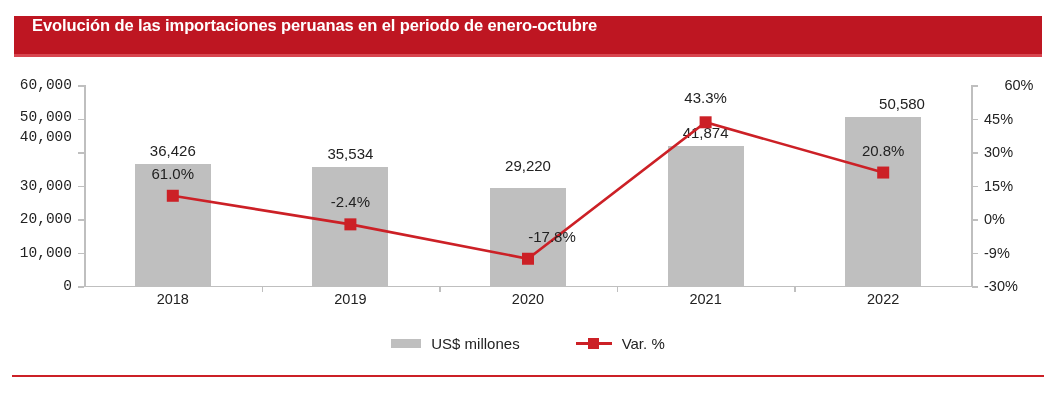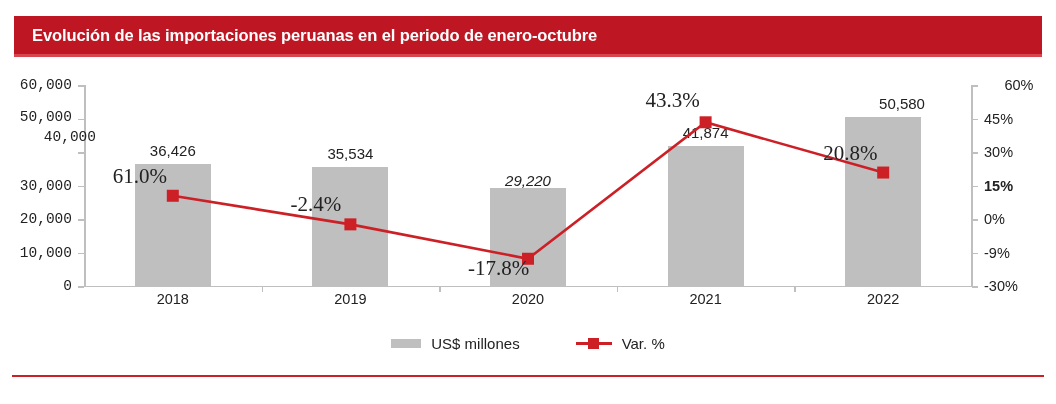"Evolución de las importaciones peruanas" .title-bar { align-items: center -> flex-start }
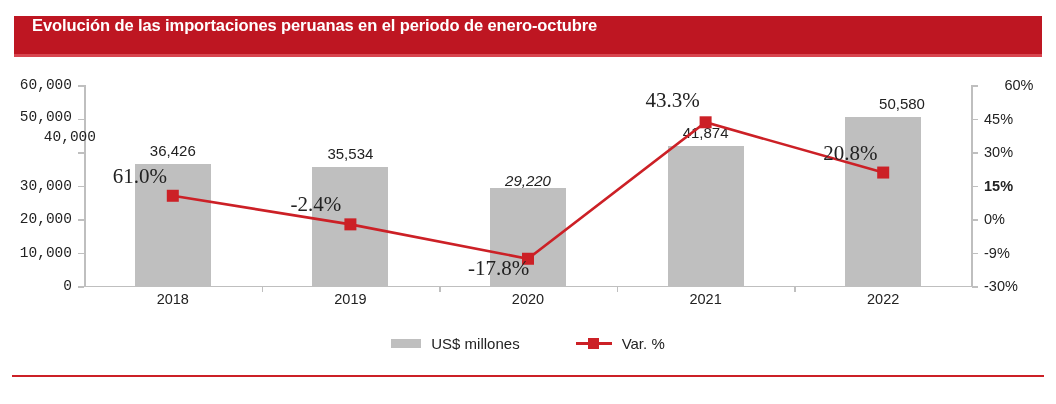"43.3%" .pct-value { font-family: Liberation Serif, serif -> none; font-size: 21px -> 15px; text-align: left -> center }
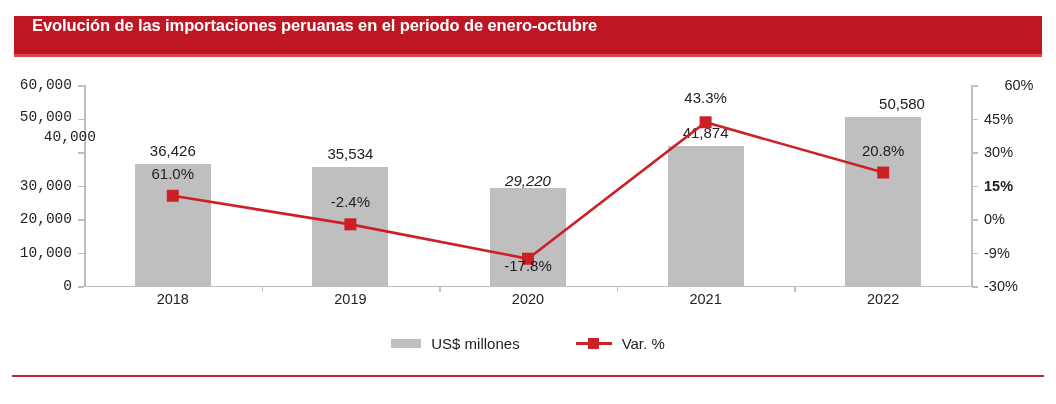"40,000" div.ylabel-left-wrap { padding-left: 24px -> none }
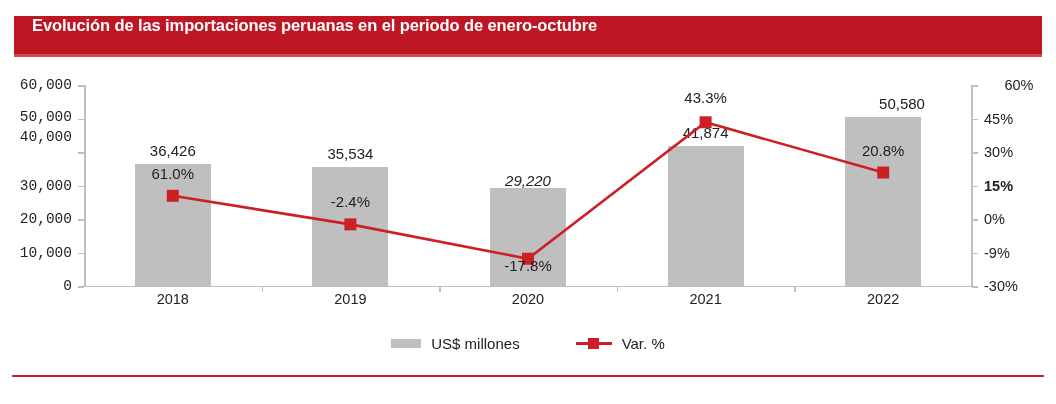"29,220" div.bar-value { font-style: italic -> none; top: 173px -> 158px }
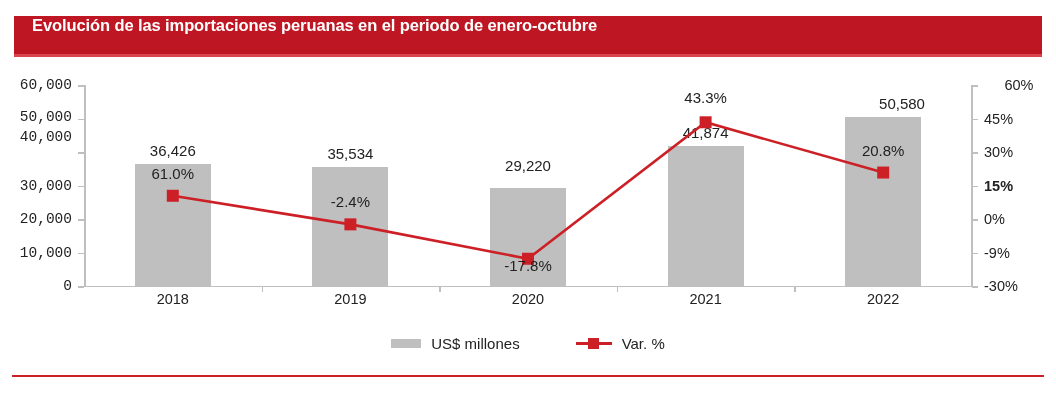"15%" div.ylabel-right-wrap { font-weight: bold -> none }
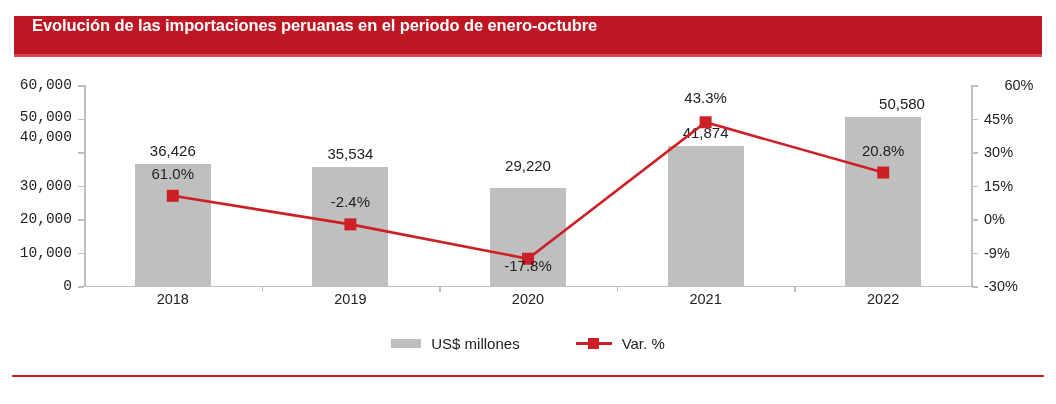"-17.8%" div.pct-value { left: 468px -> 492px; margin-top: 29px -> none }
